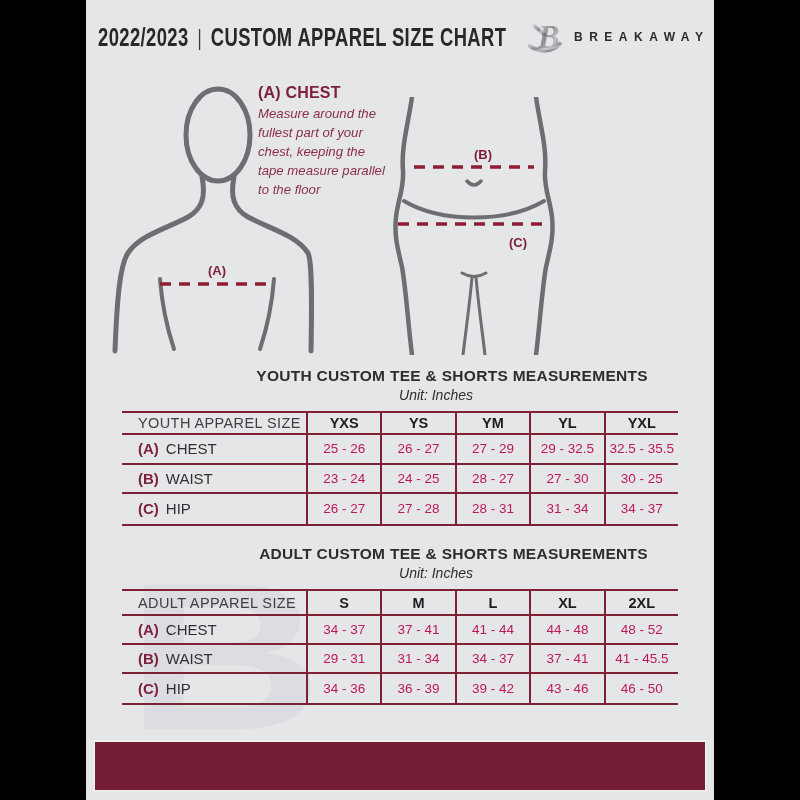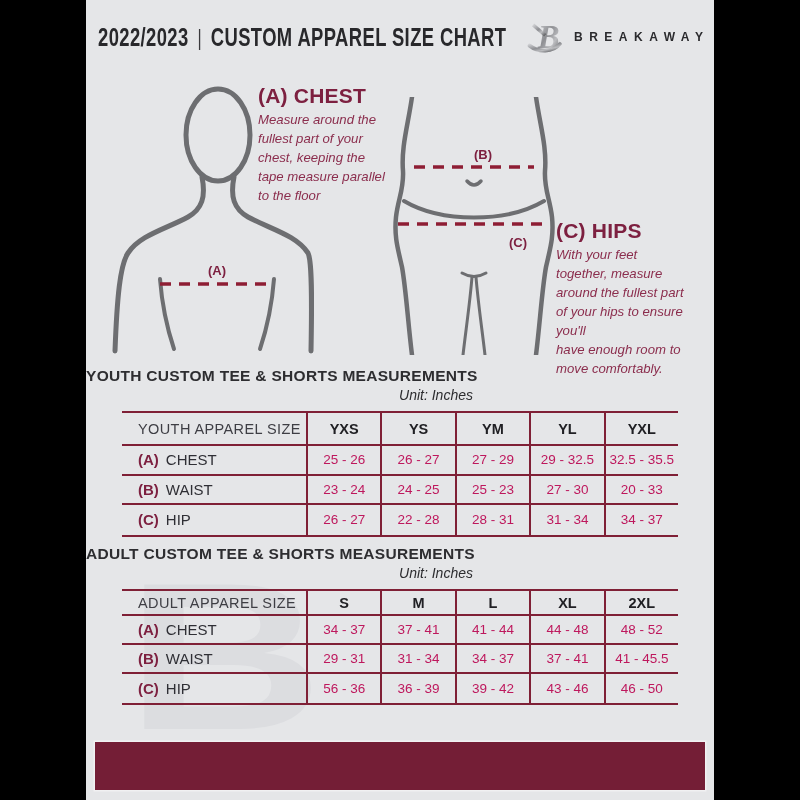"(A) CHEST" .g-head { font-size: 21px -> 16px }
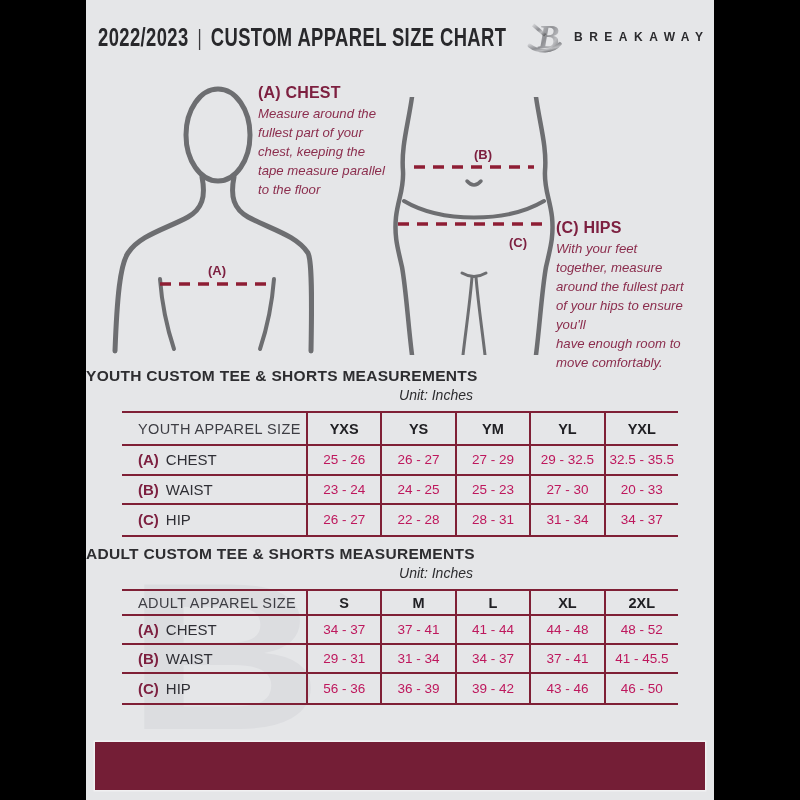"(C) HIPS" div.g-block { html: <div> <div>(C) HIPS</div> <div>With your feet together, measure around the fullest part of your hips to ensure you'll have enough room to move comfortably.</div> </div> -> none }
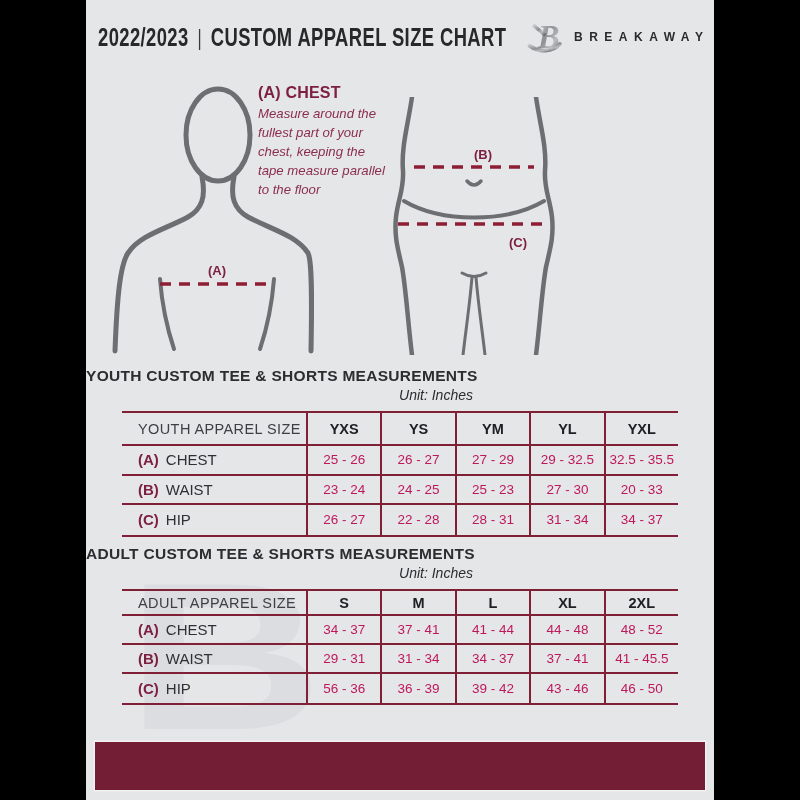"YOUTH CUSTOM TEE & SHORTS" .tbl-title { text-align: left -> right }
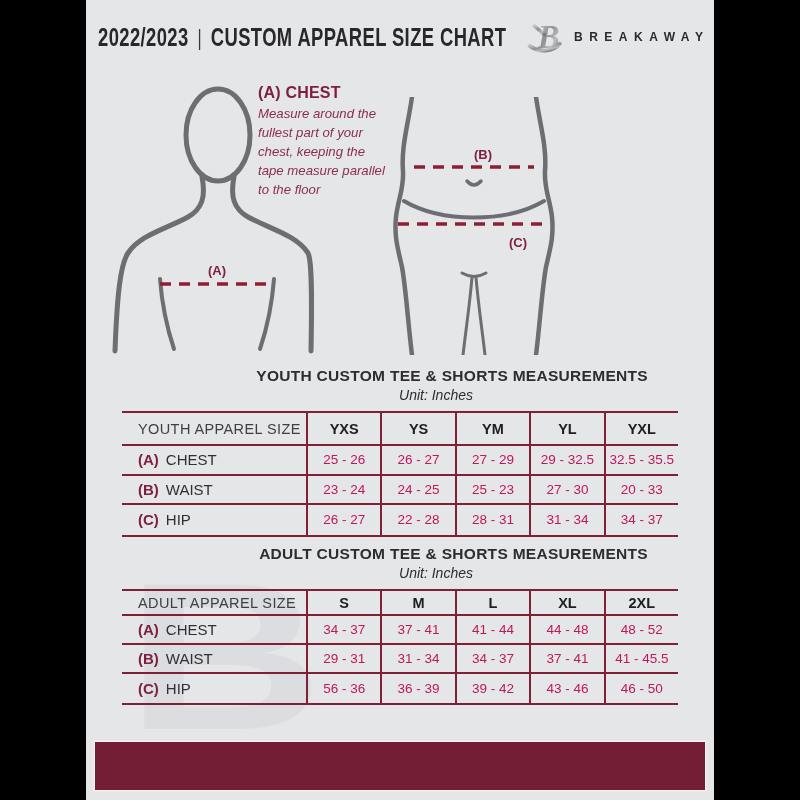"YOUTH APPAREL SIZE" .yt .c.h { height: 33px -> 22px }
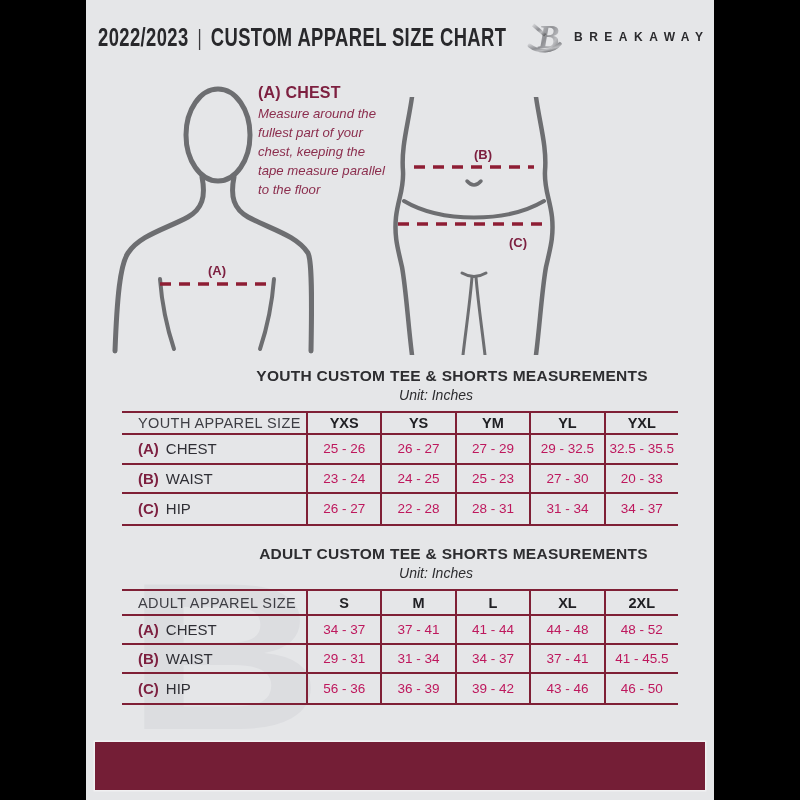"25 - 23" div.c { text: 25 - 23 -> 28 - 27 }
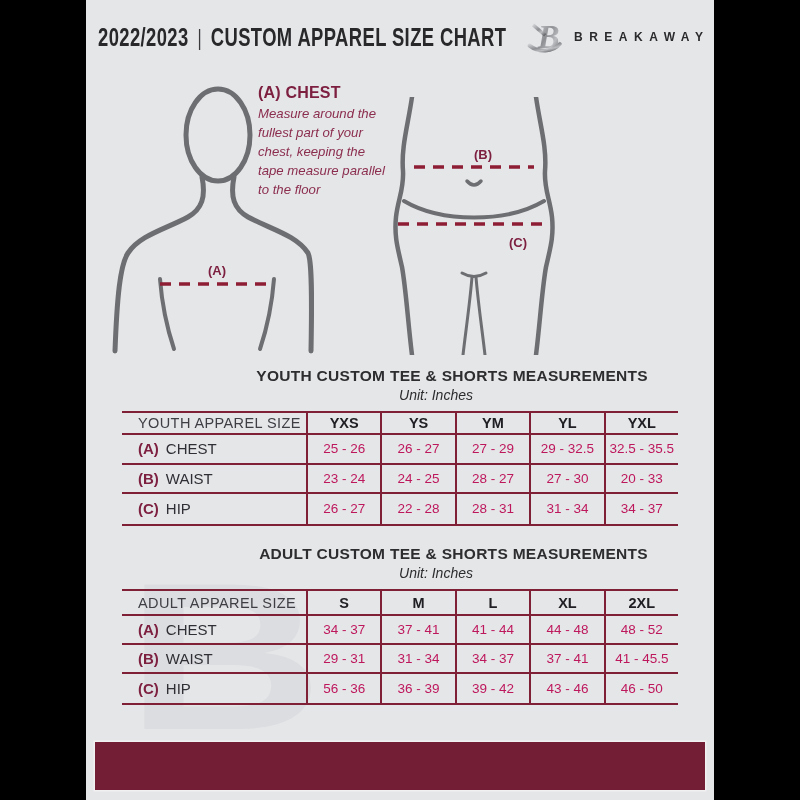"20 - 33" div.c { text: 20 - 33 -> 30 - 25 }
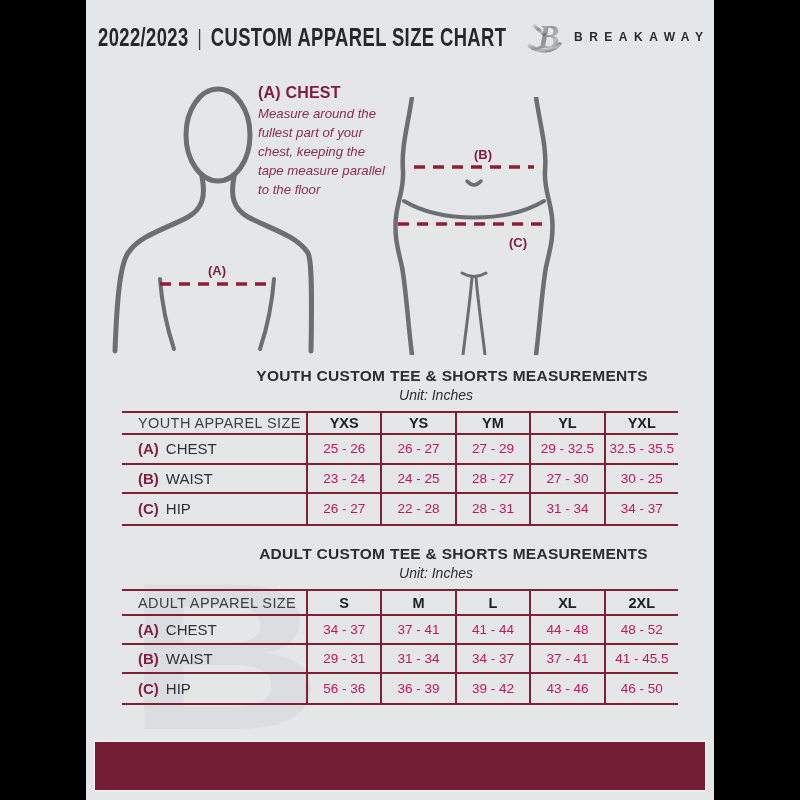"22 - 28" div.c { text: 22 -> 27 }
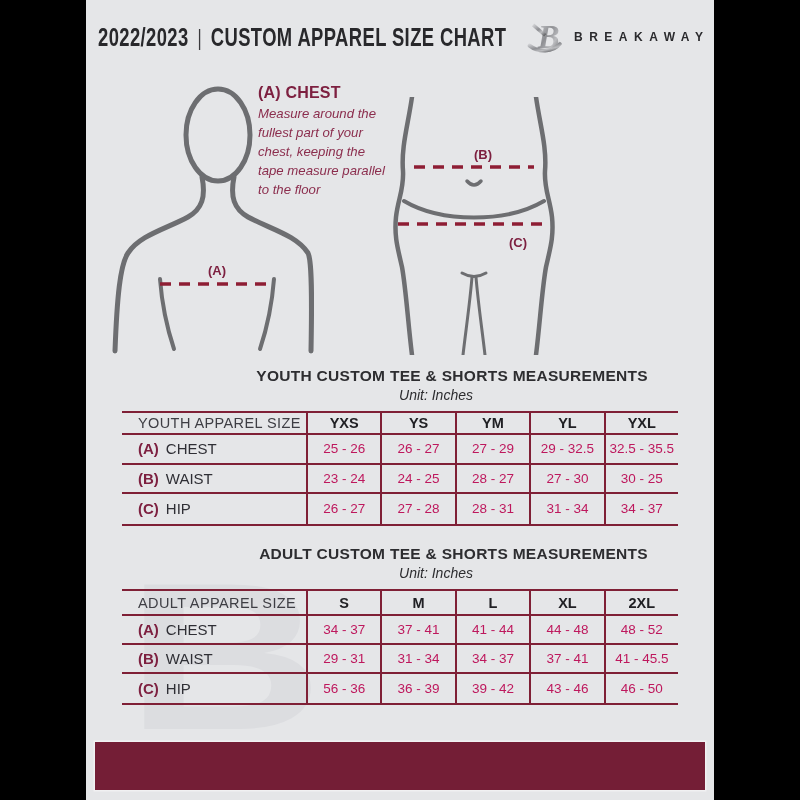"56 - 36" div.c { text: 56 -> 34 }
